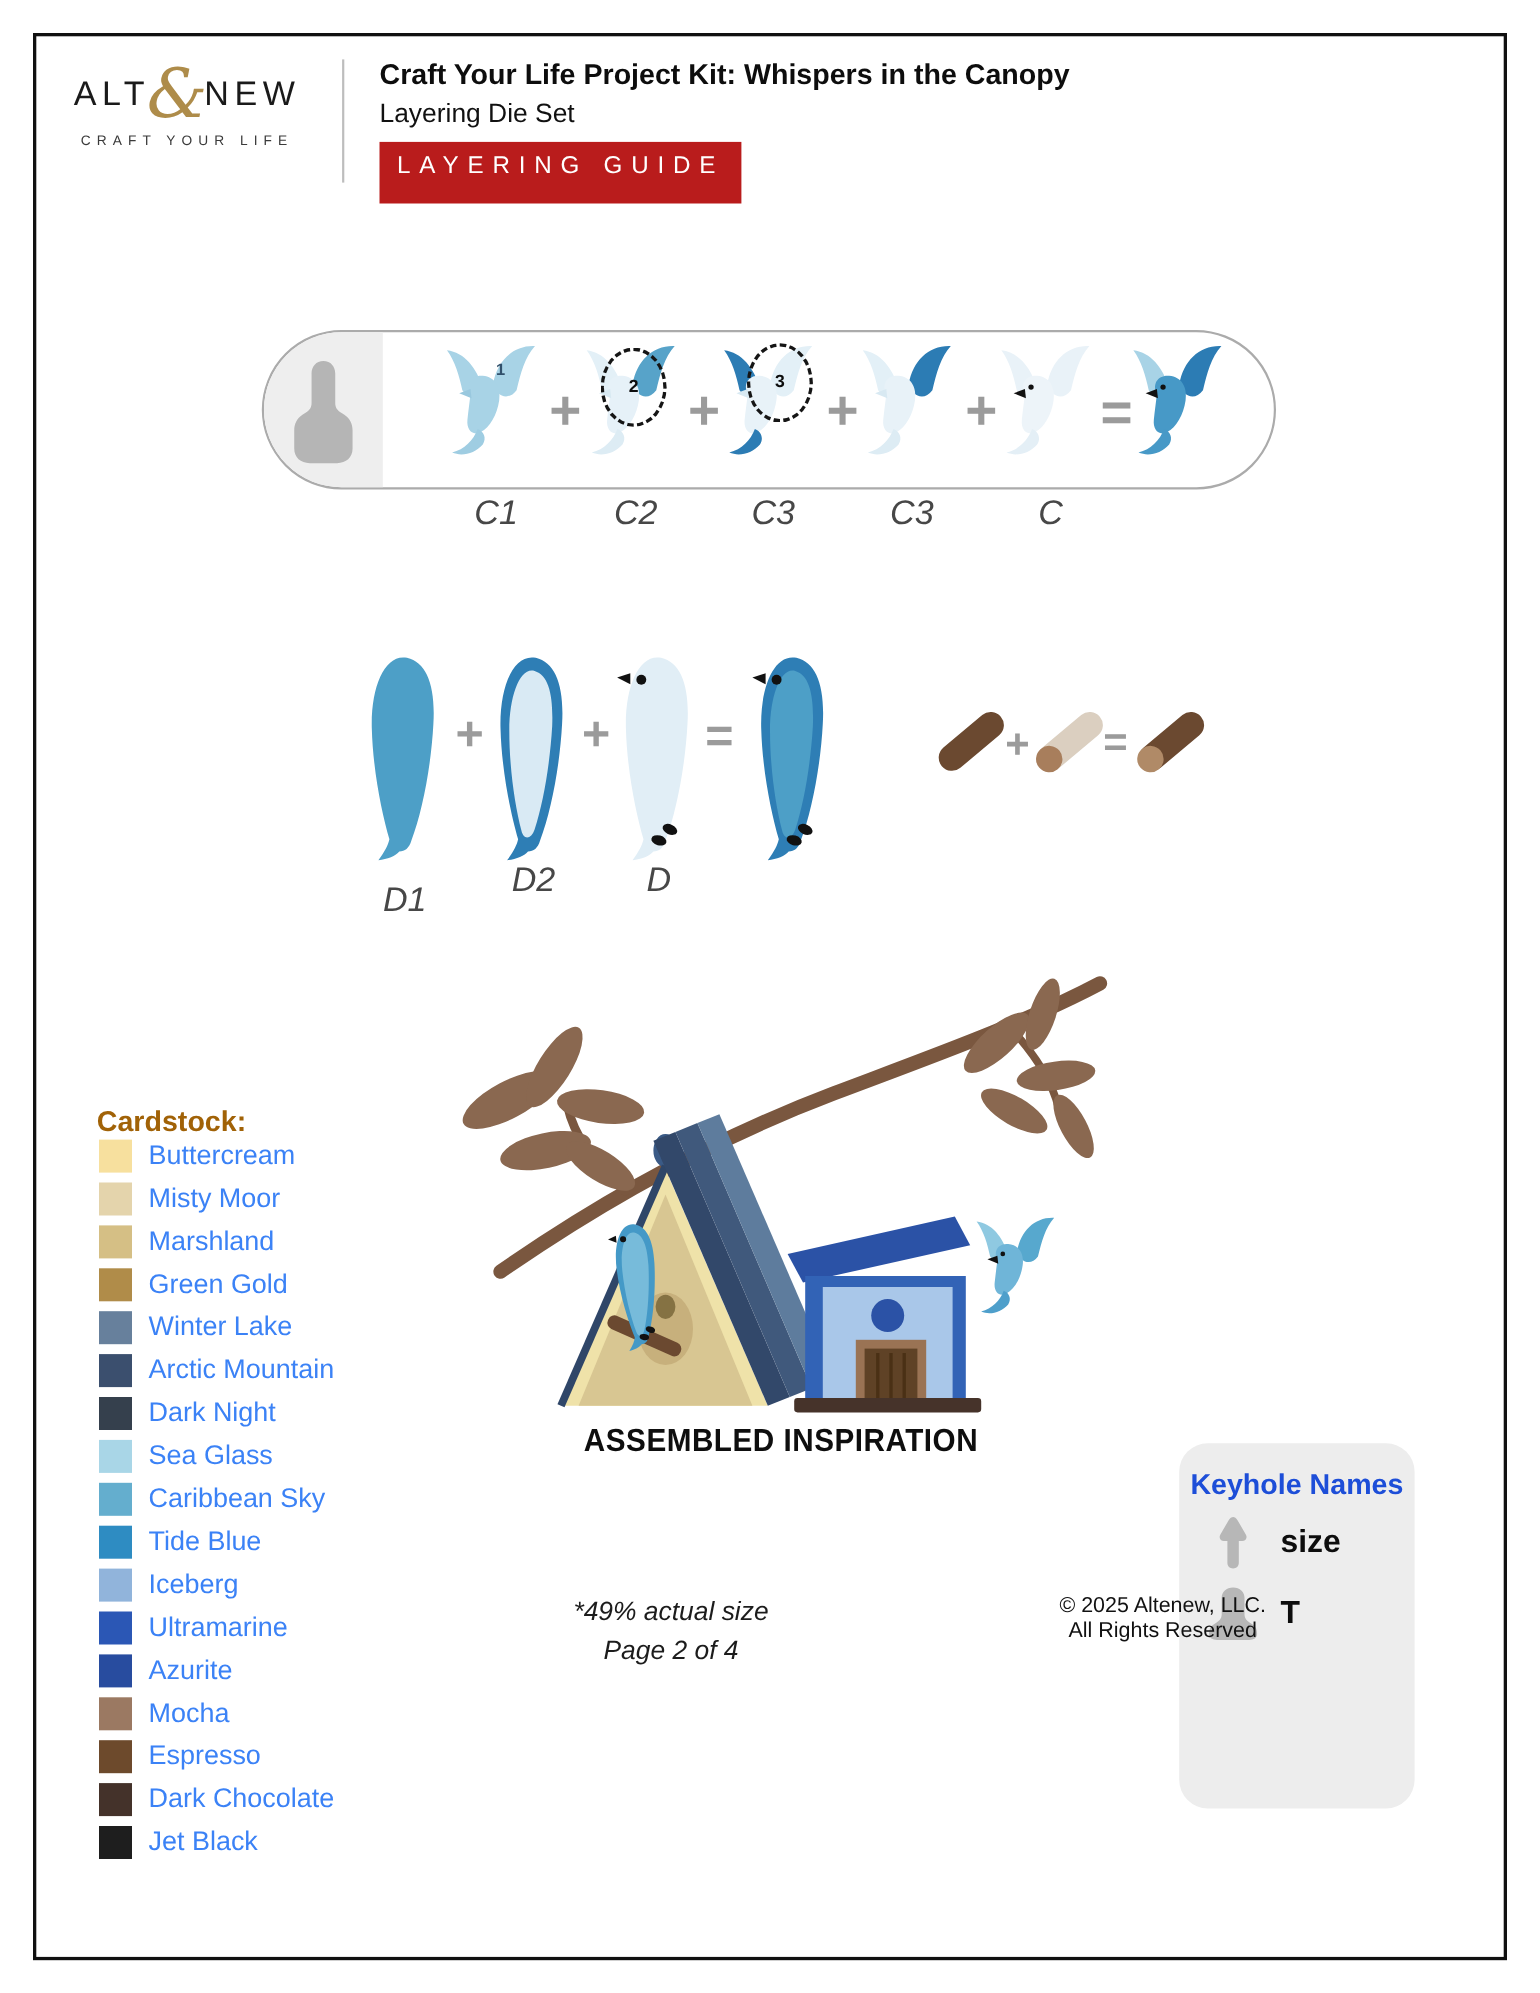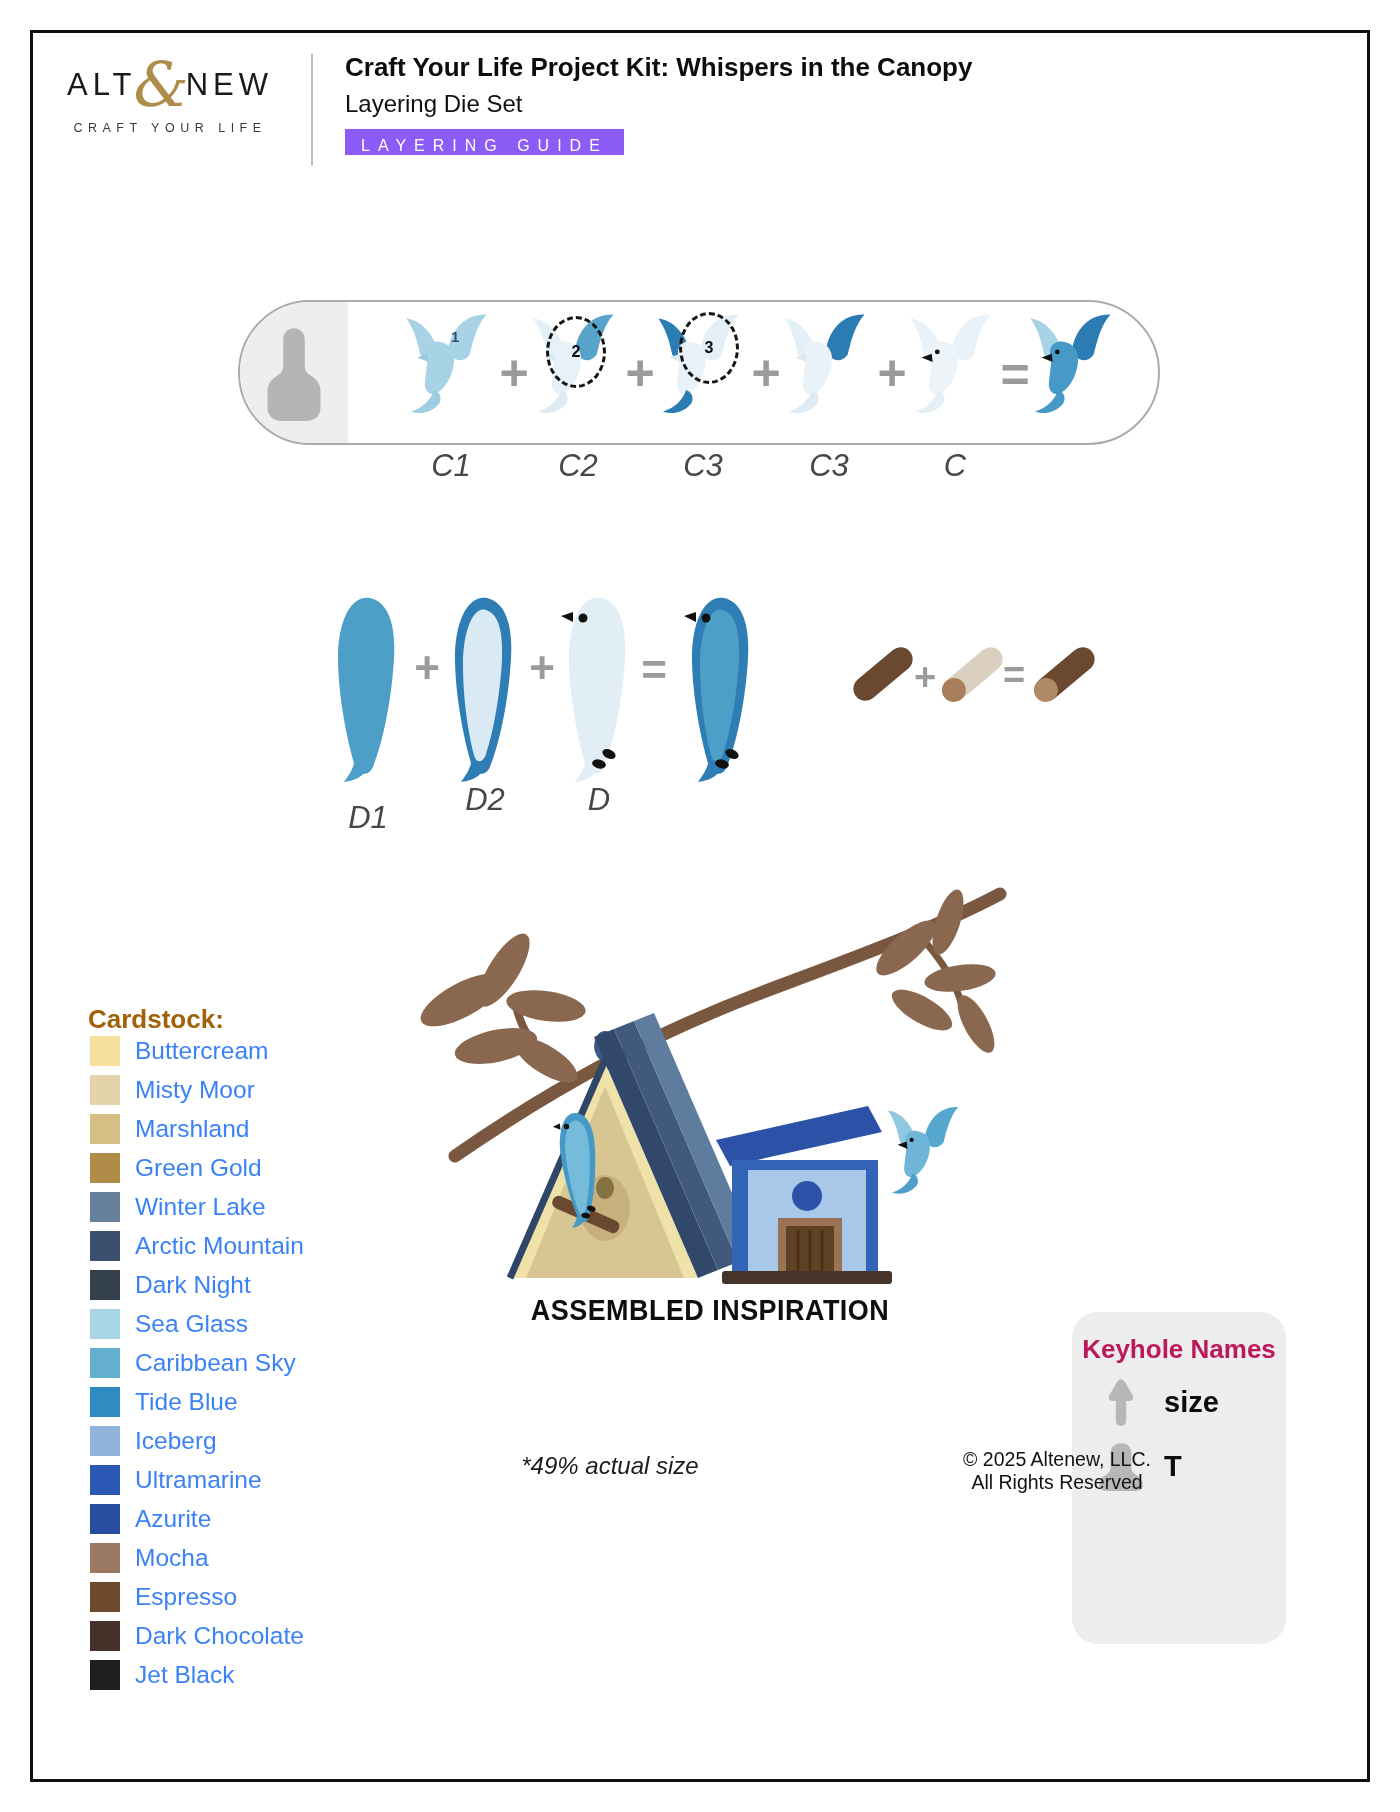"LAYERING GUIDE" .badge { background: #8b5cf6 -> #b91c1c; font-size: 16px -> 22px; padding: 8px 16px 0 16px -> 8px 16px 22px 16px }
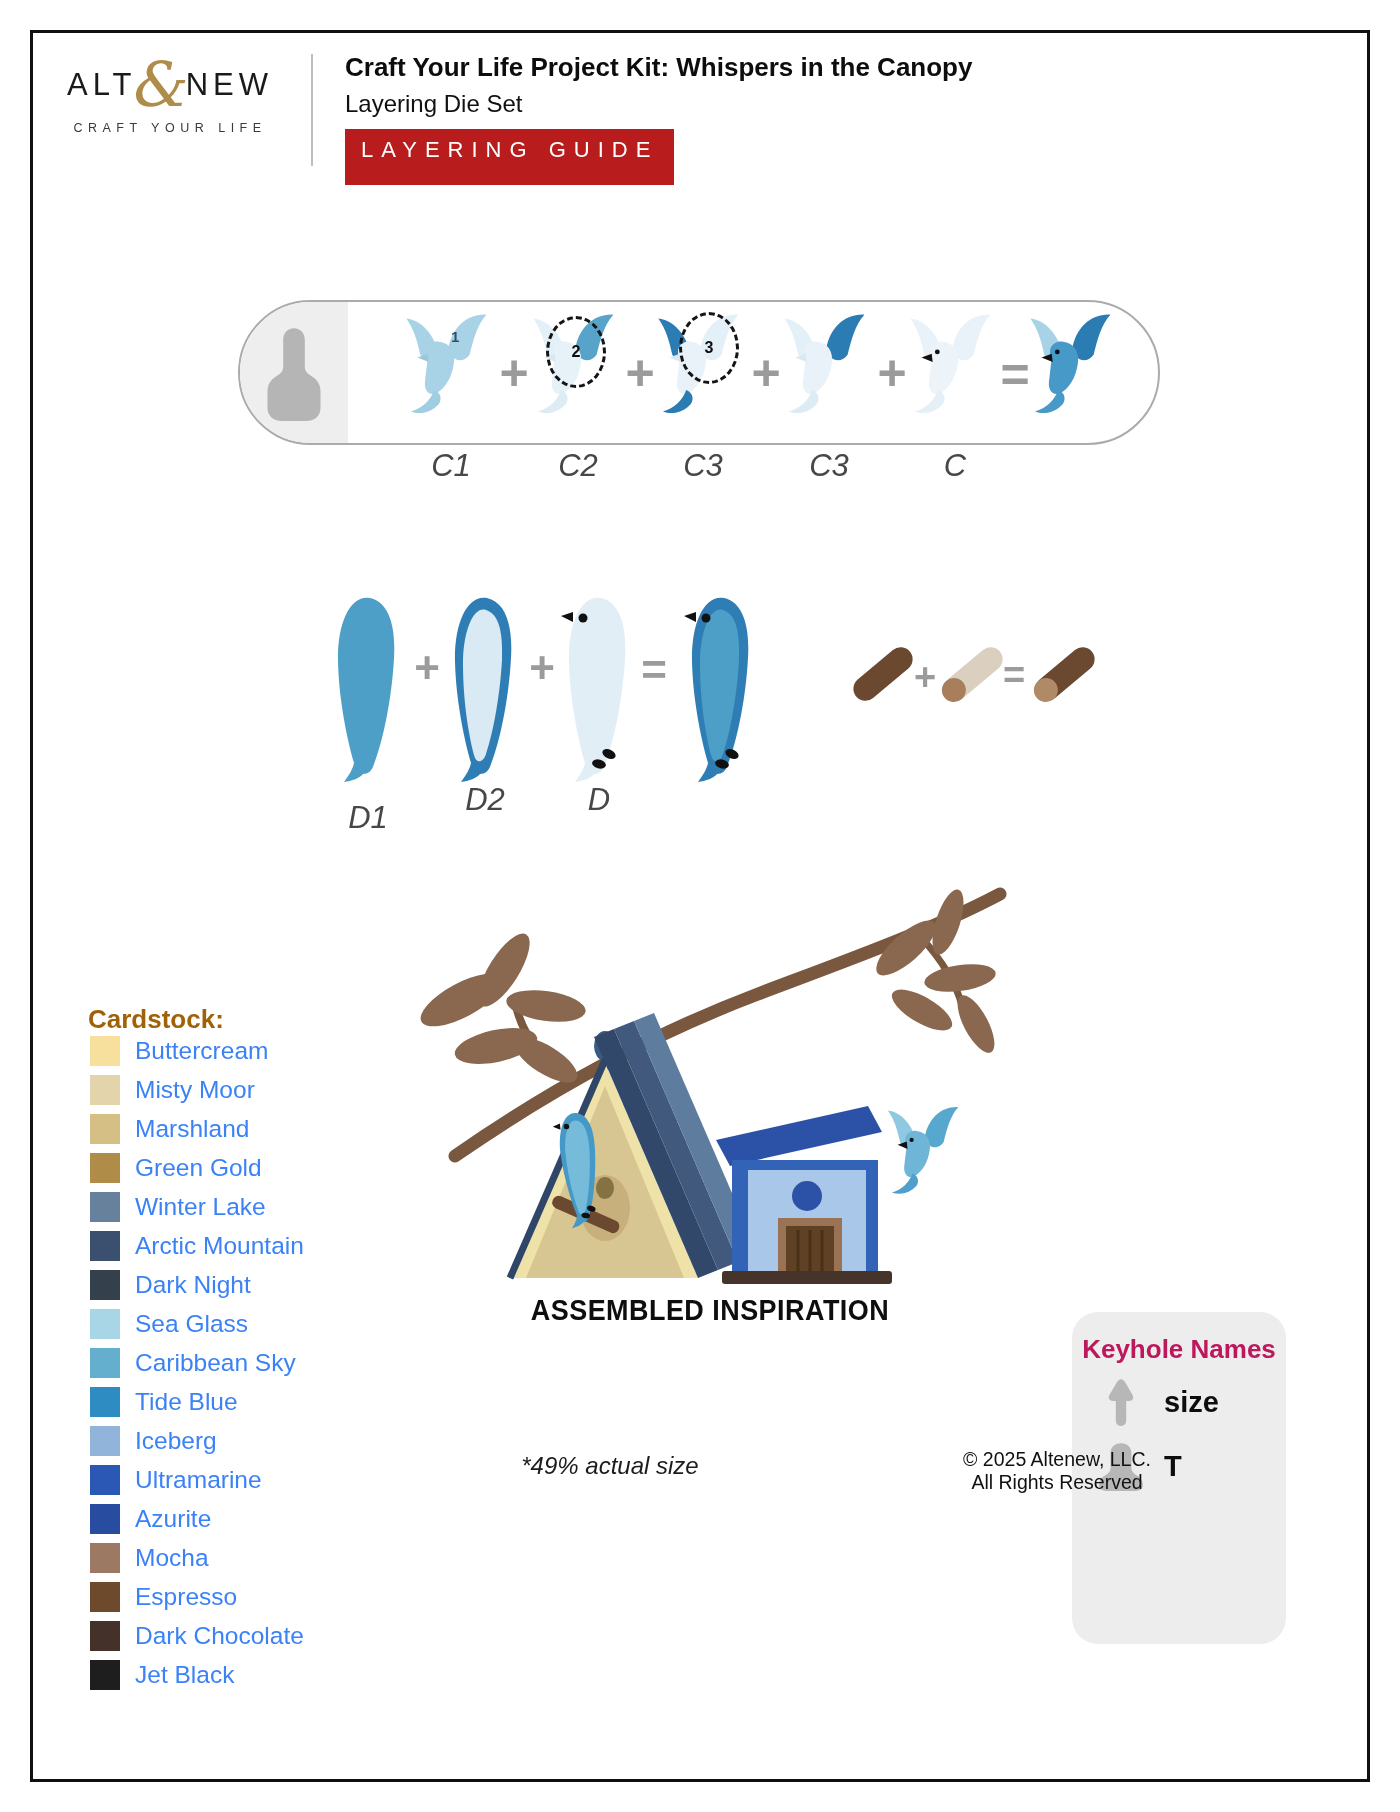"Keyhole Names" .key-head { color: #be185d -> #1d4ed8 }
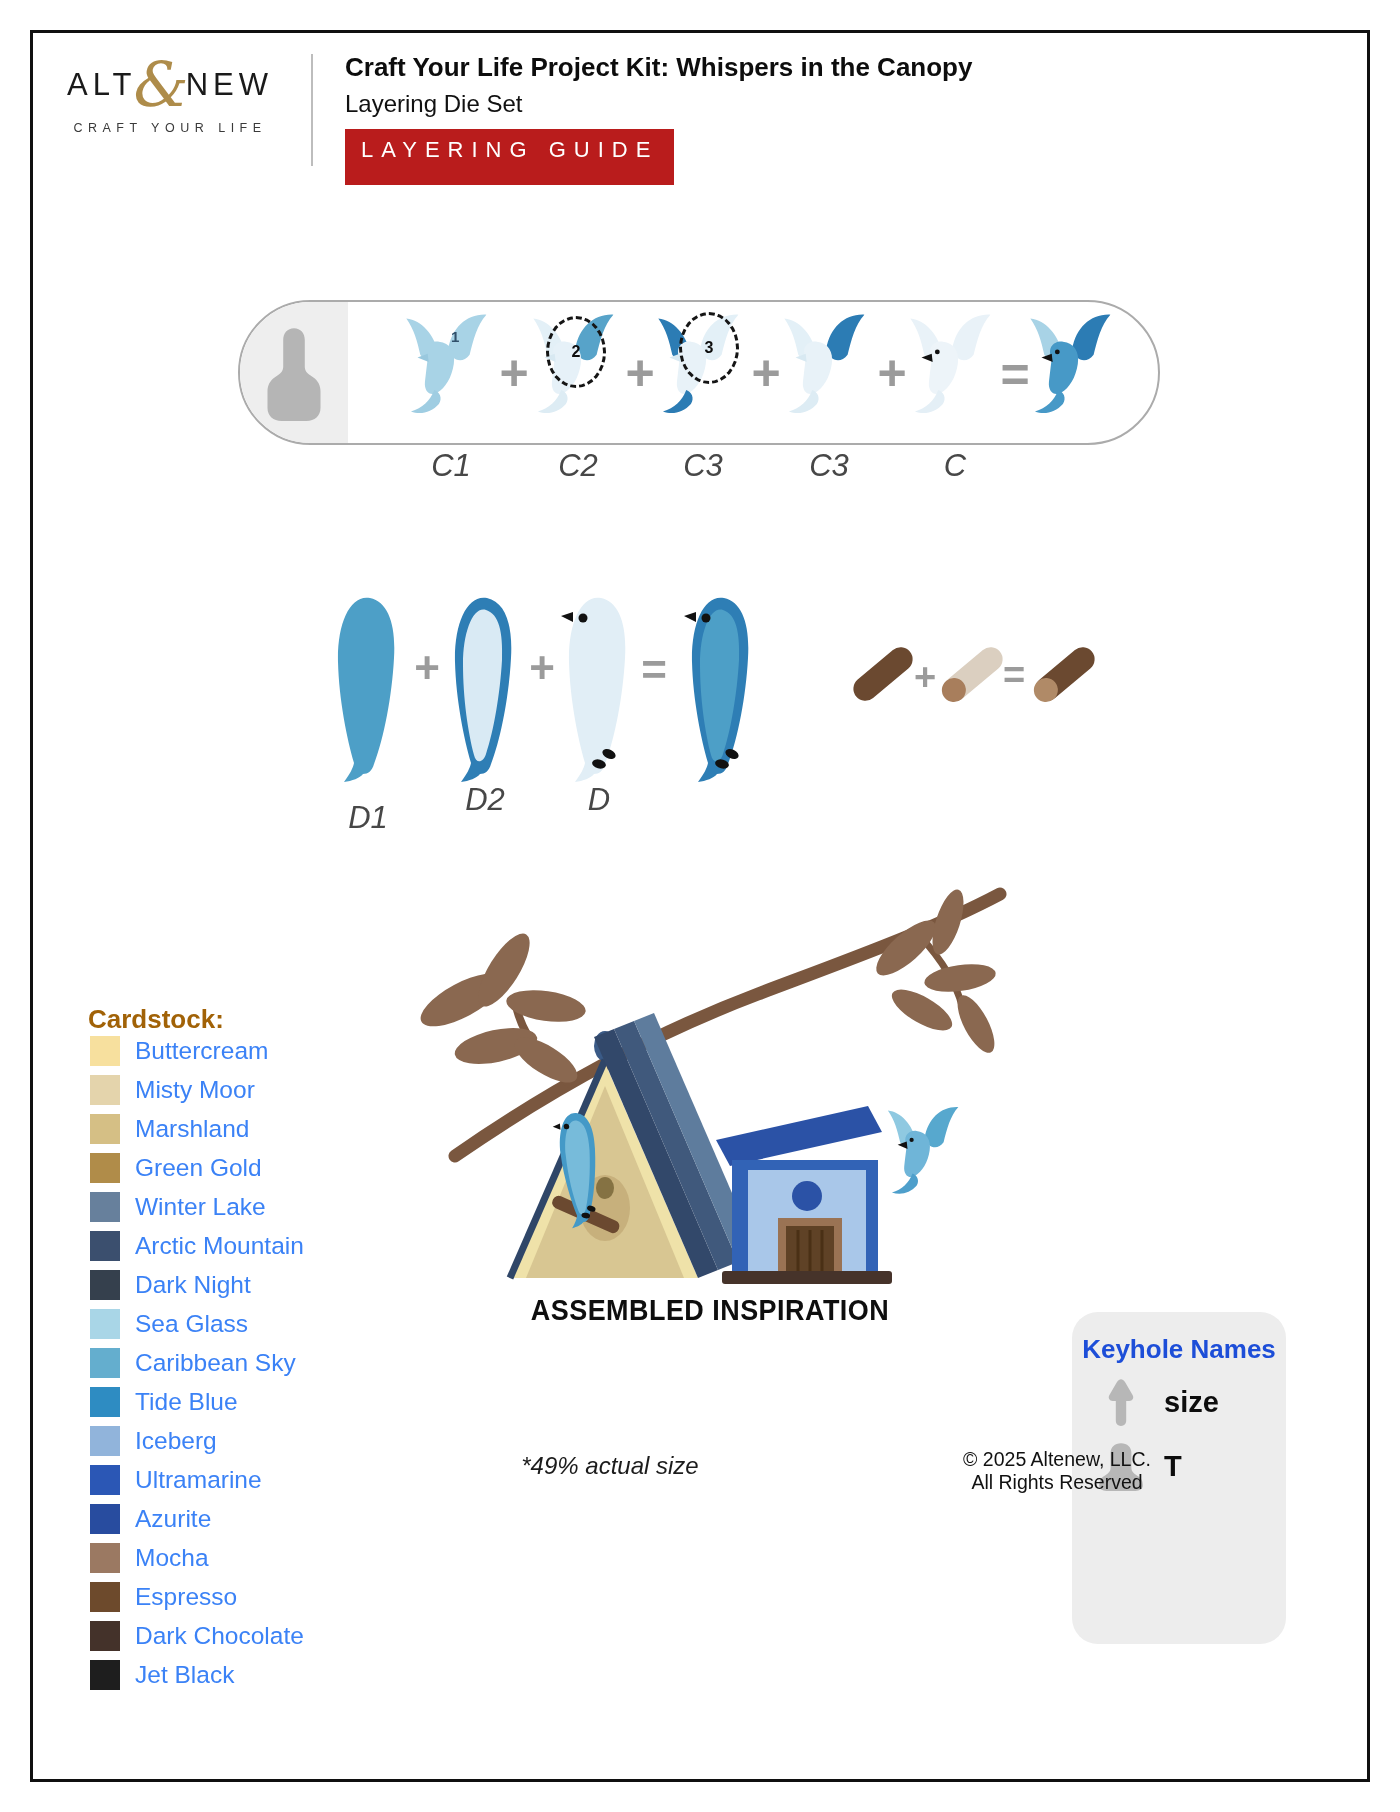"Page 2 of 4" div.l2 { html: none -> <div>Page 2 of 4</div> }
